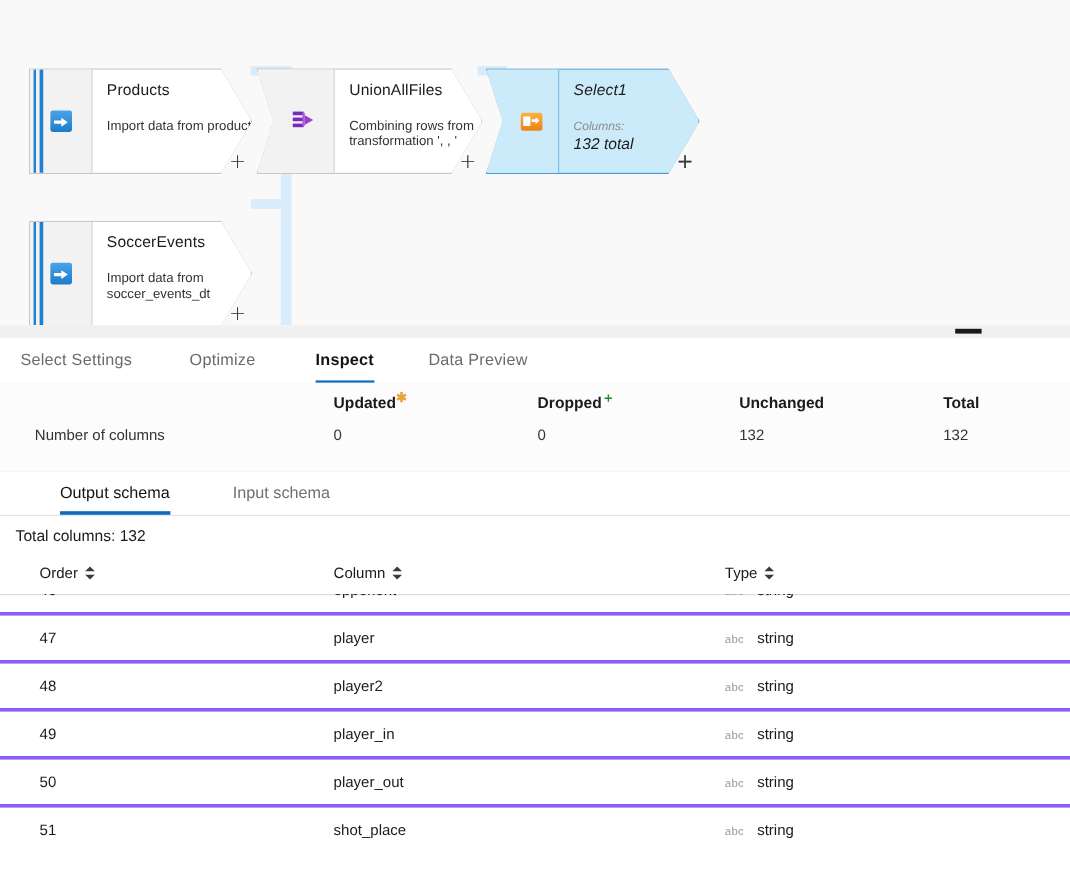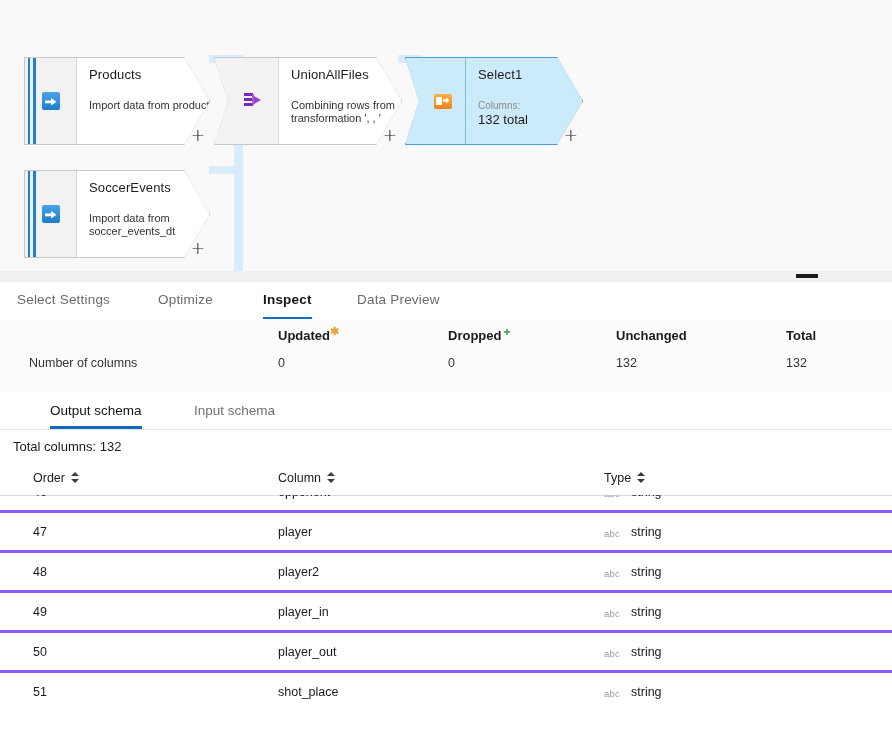"Select1" .node-sel { font-style: none -> italic }
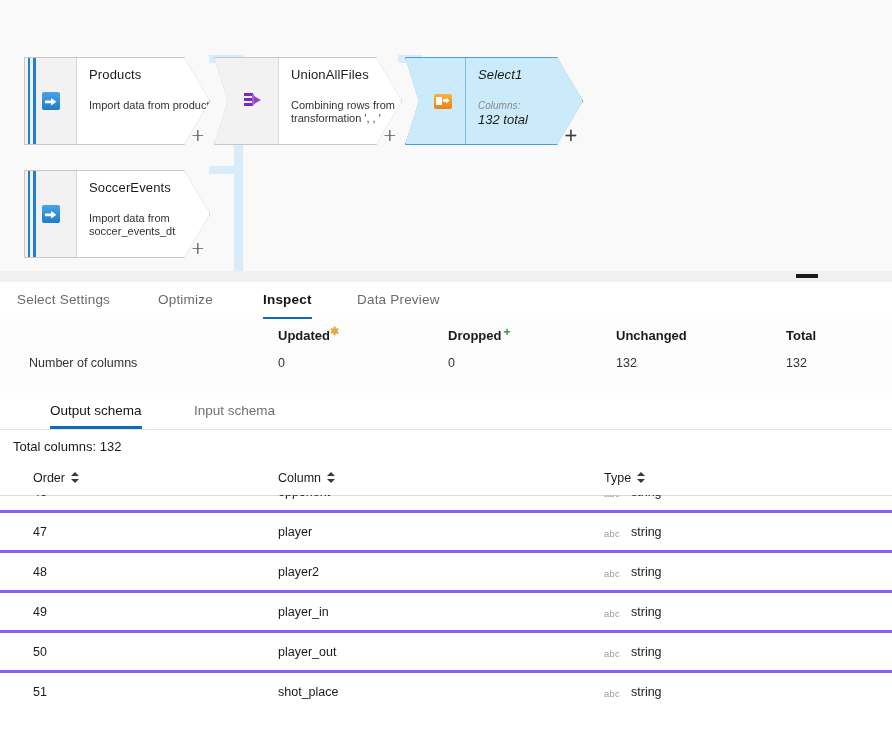"SoccerEvents" div.node { top: 128px -> 142px }
